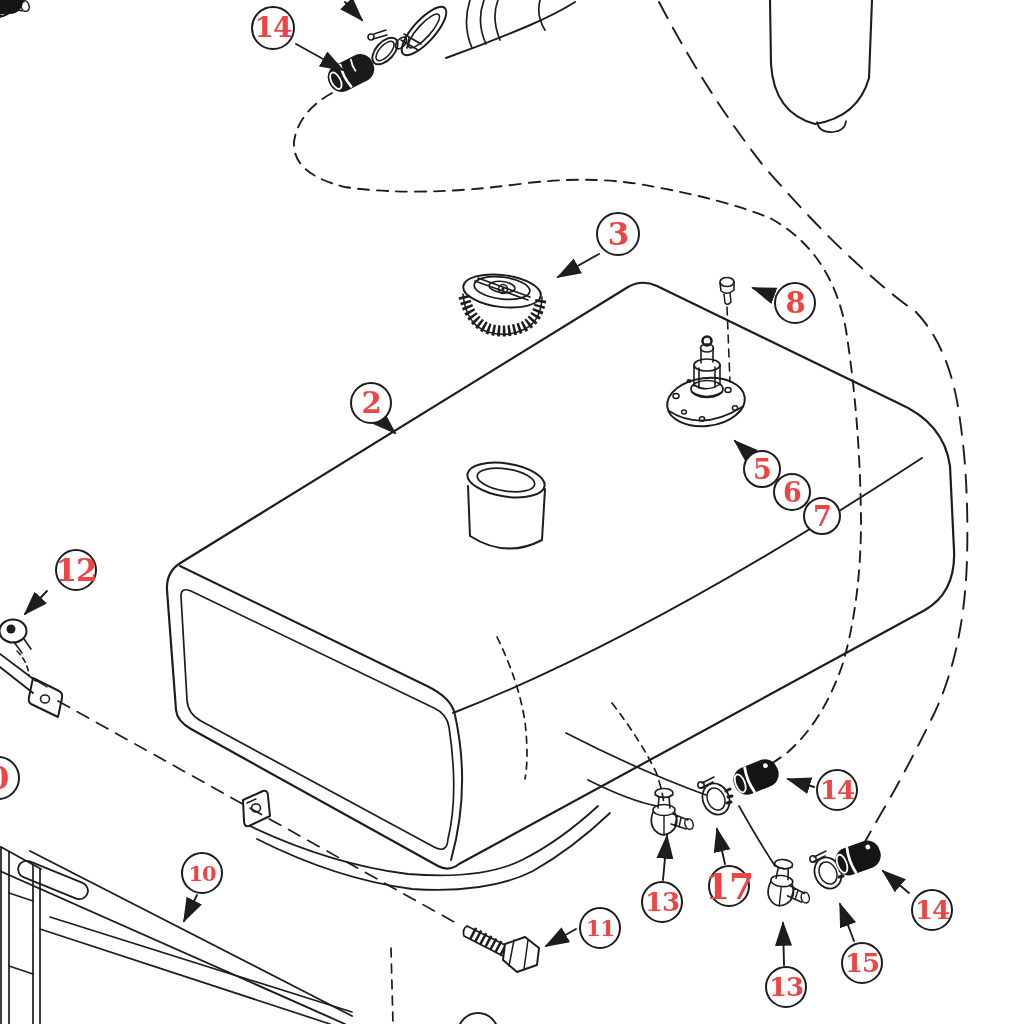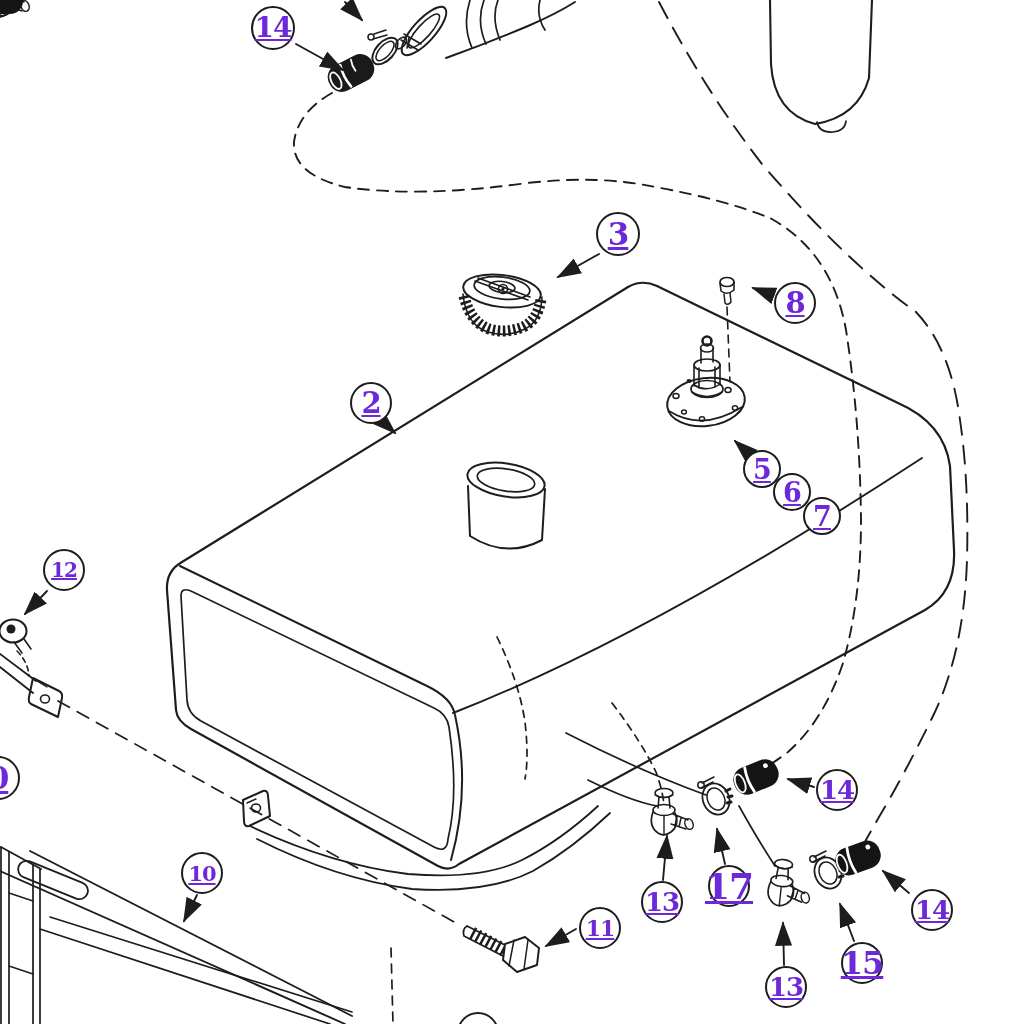"14" .callout { color: #6d28d9 -> #ef4444; text-decoration: underline -> none }
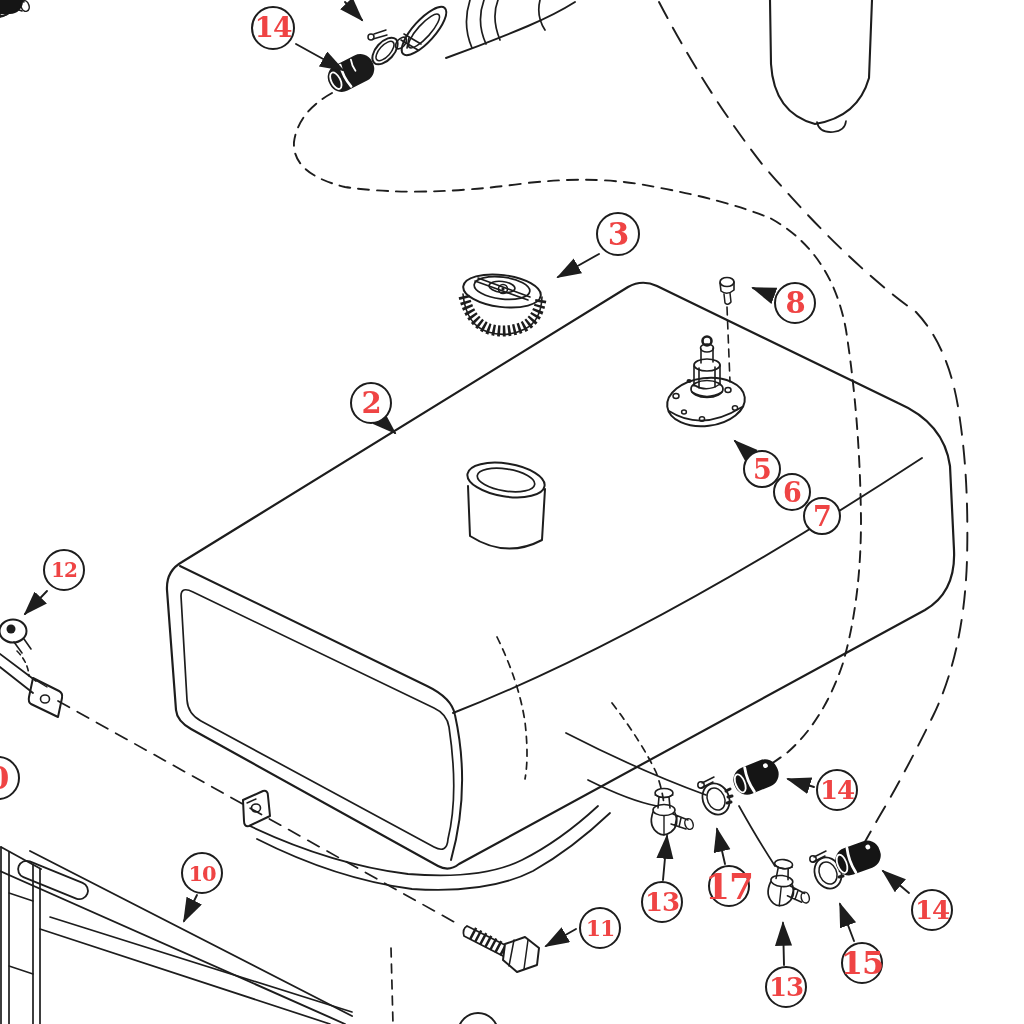"12" div.callout { font-size: 20px -> 31px; left: 64px -> 76px }
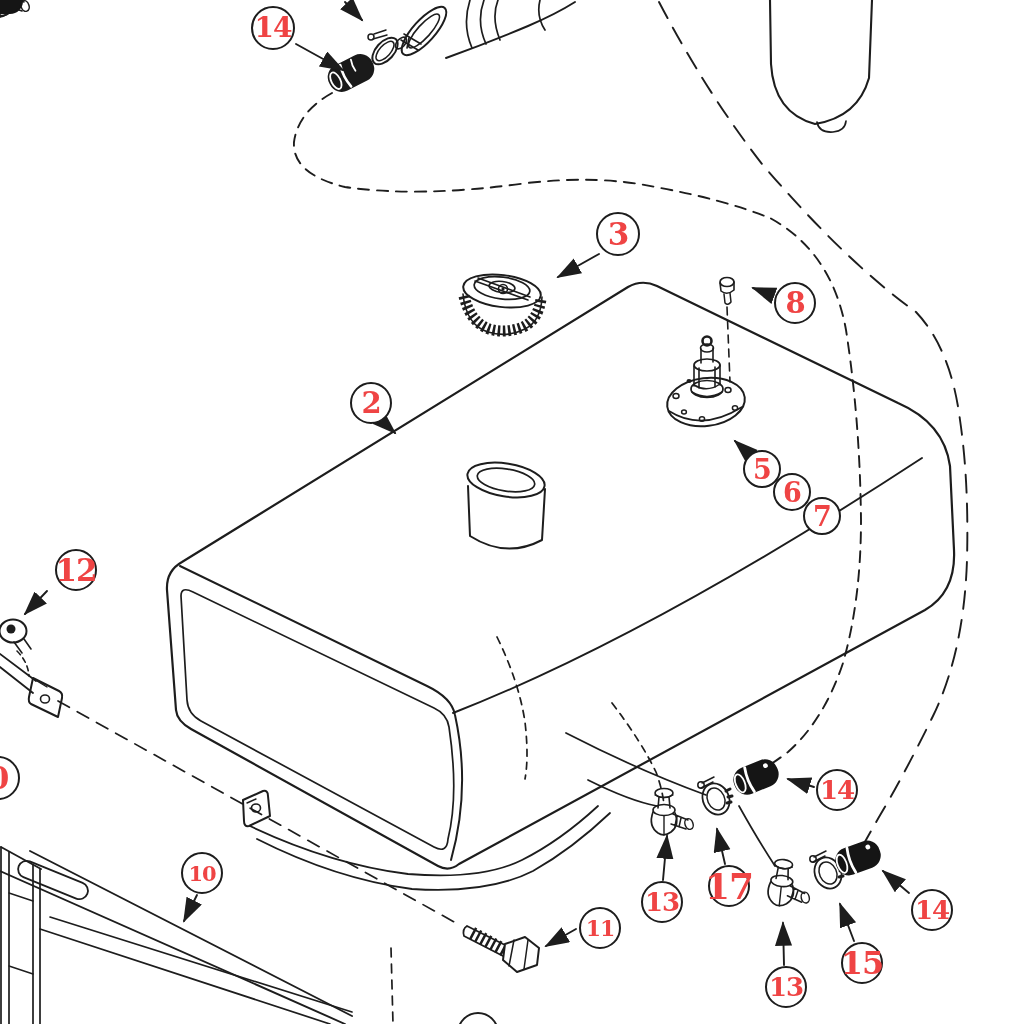"15" div.callout { font-size: 32px -> 26px }
